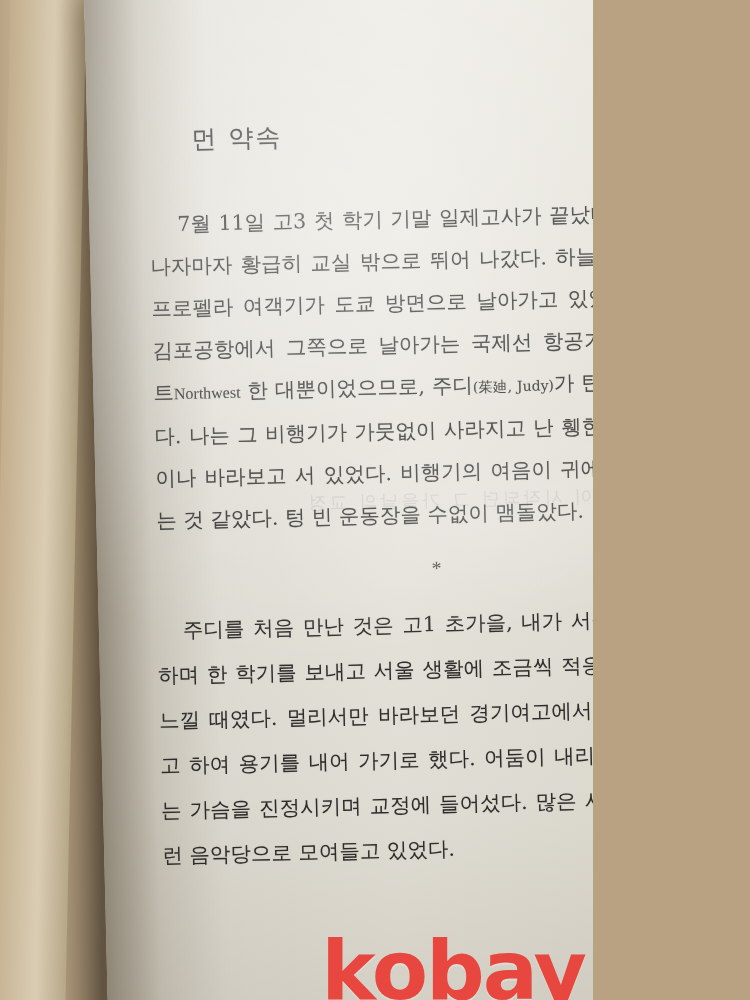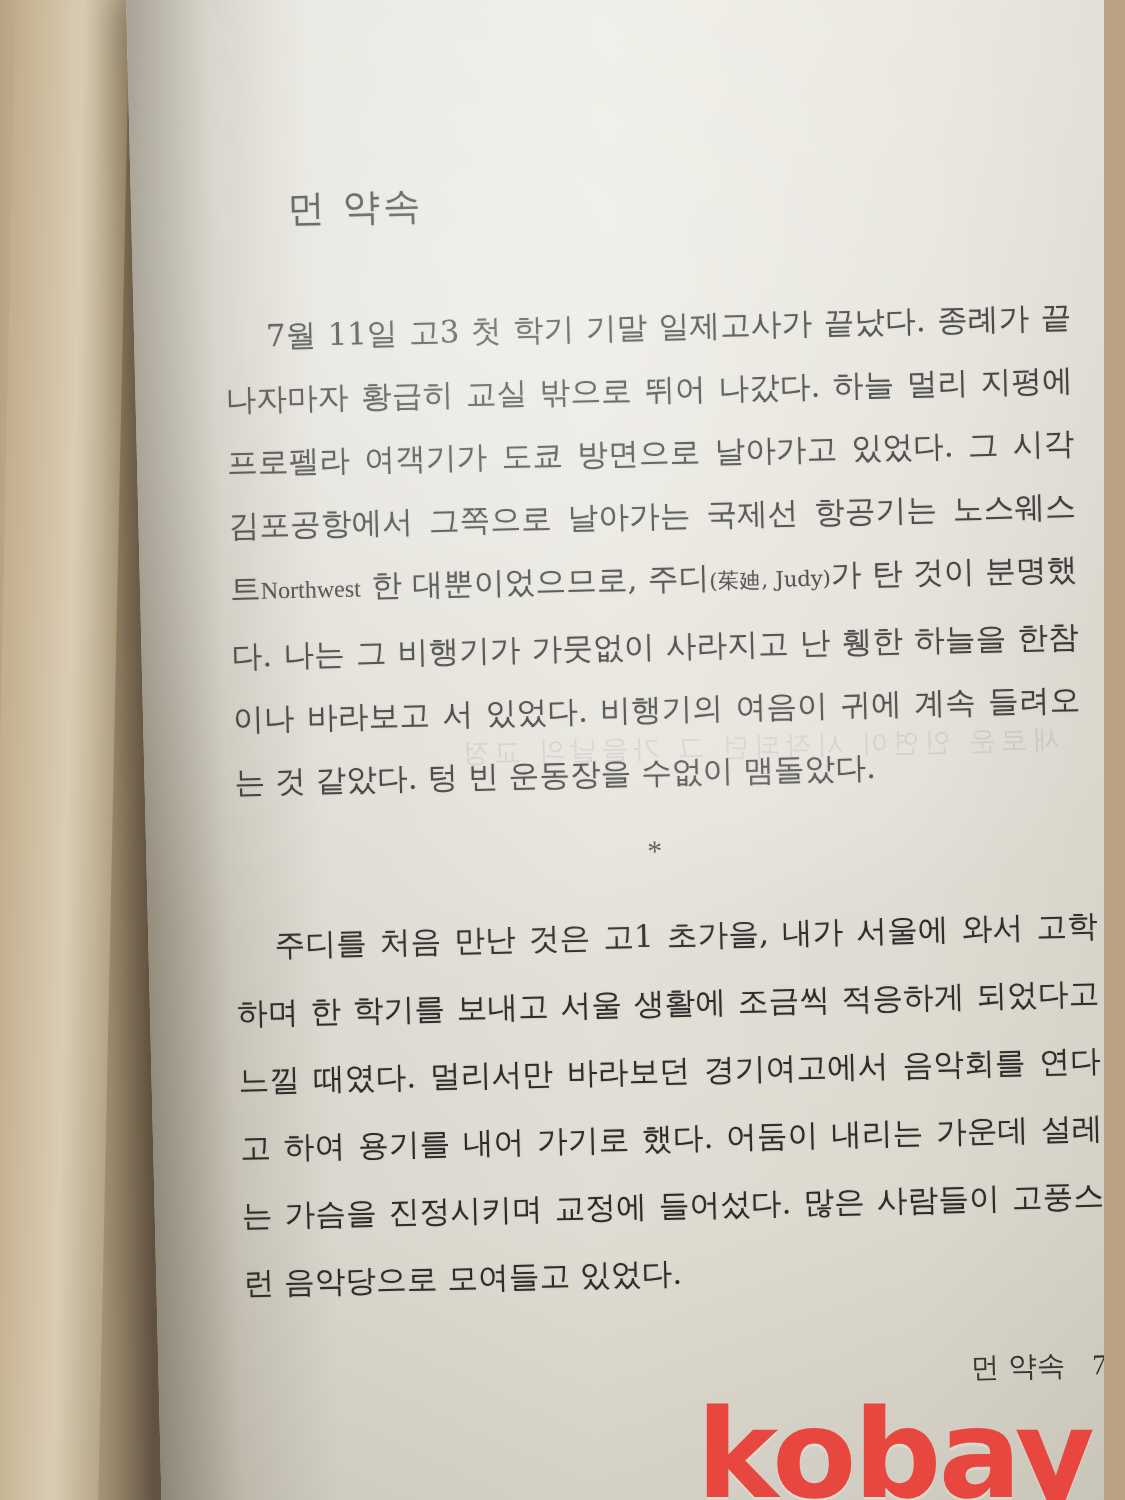"kobay" .scene { width: 736px -> 593px }
